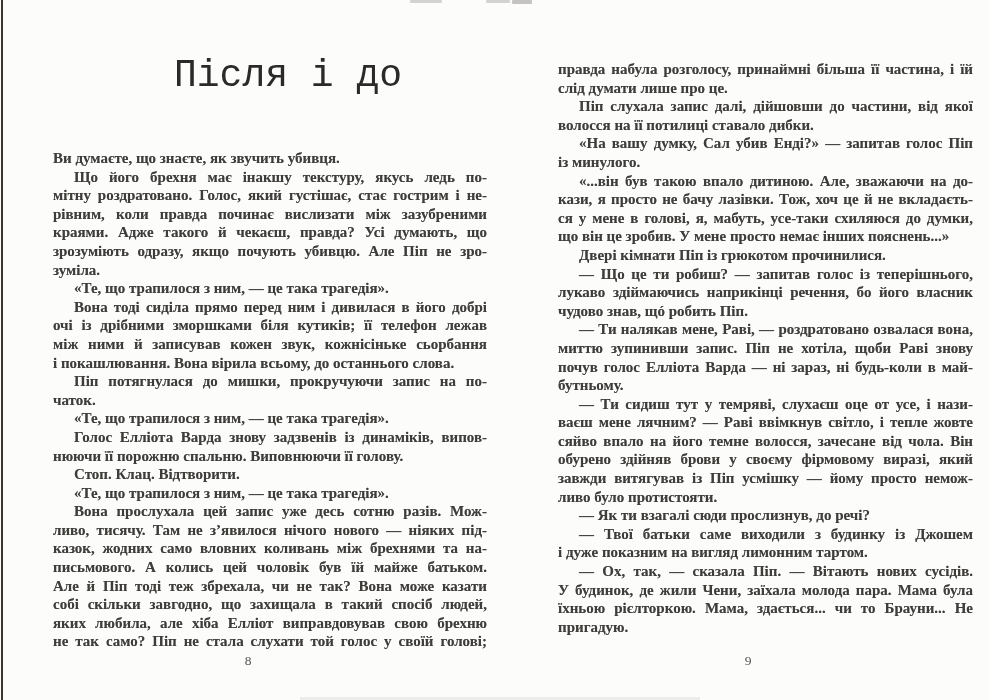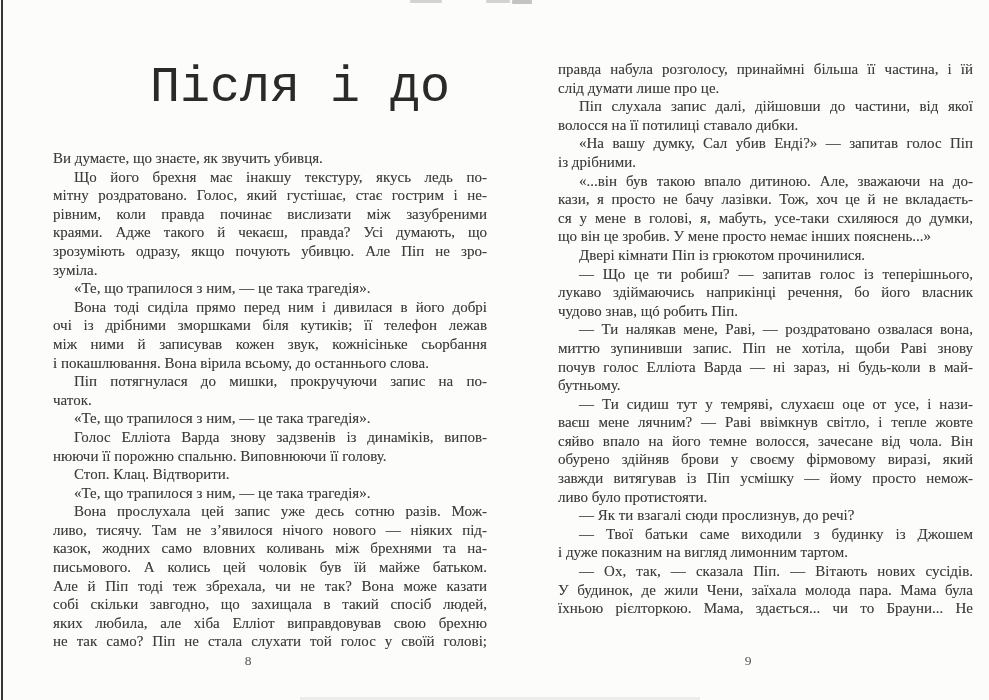"Після і до" .chapter-title { font-size: 50px -> 38px; margin: 16px -> 4px }
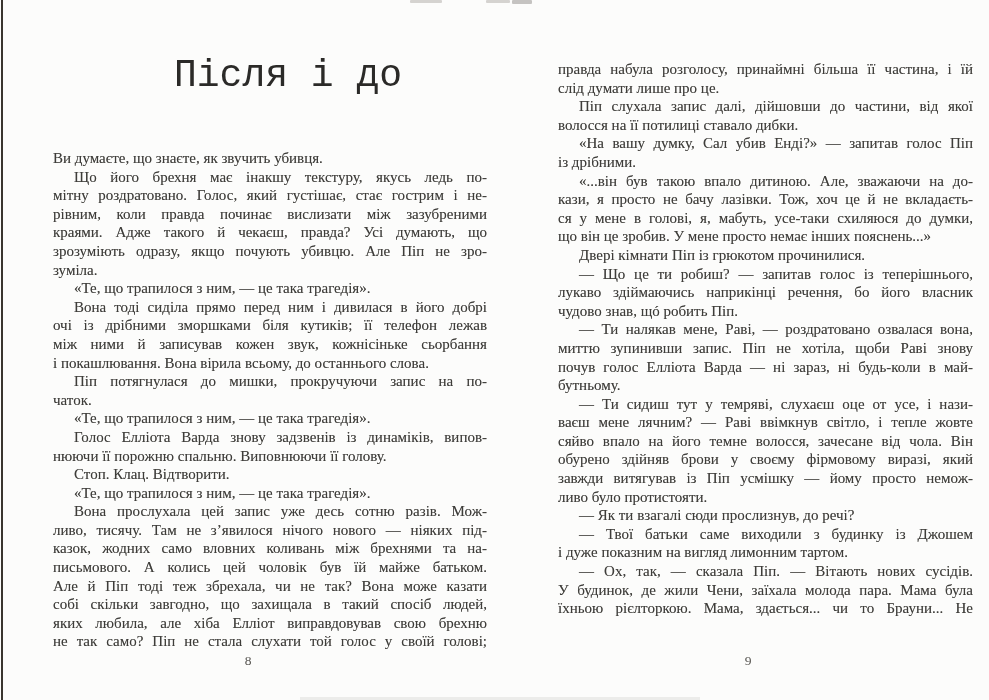"правда набула розголосу, принаймні" .page-text { font-weight: none -> bold }
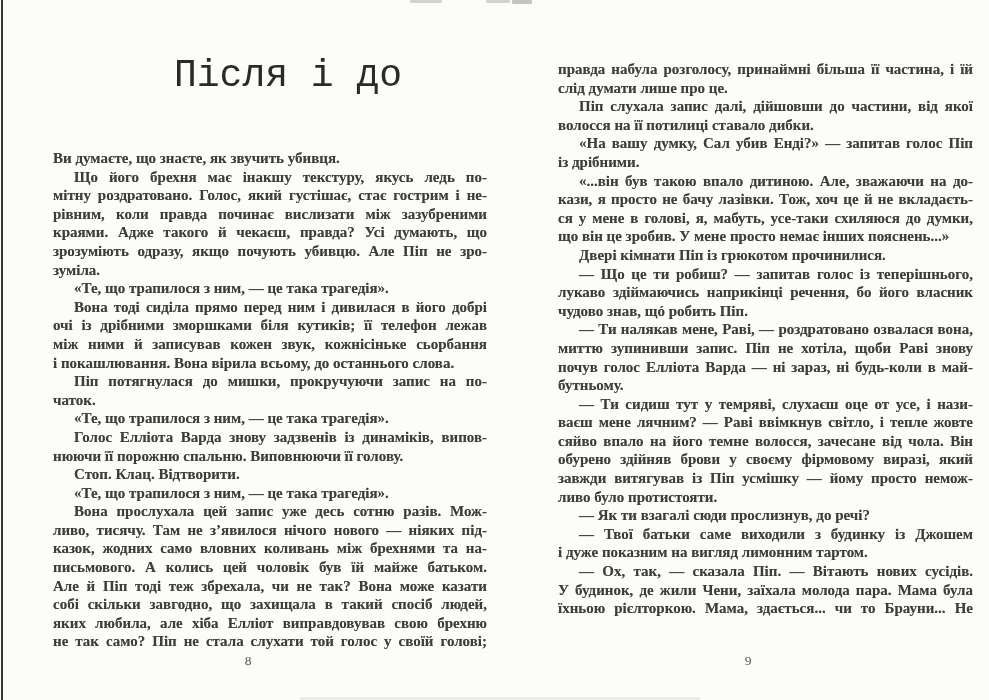"із дрібними." div.line { text: дрібними -> минулого }
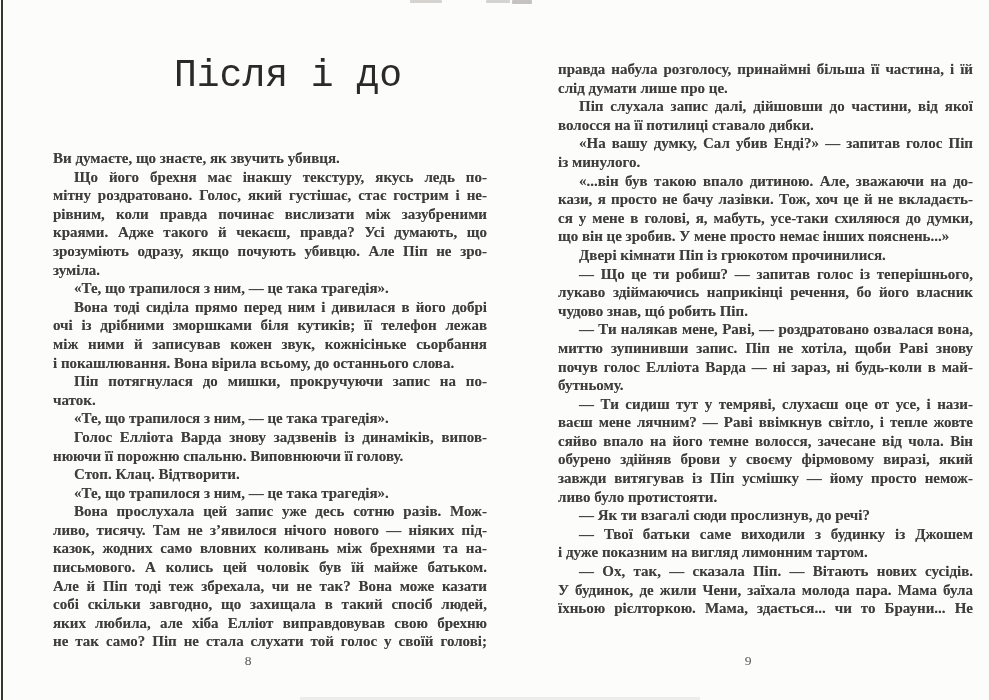"пригадую." div.line { html: none -> <div>пригадую.</div> }
